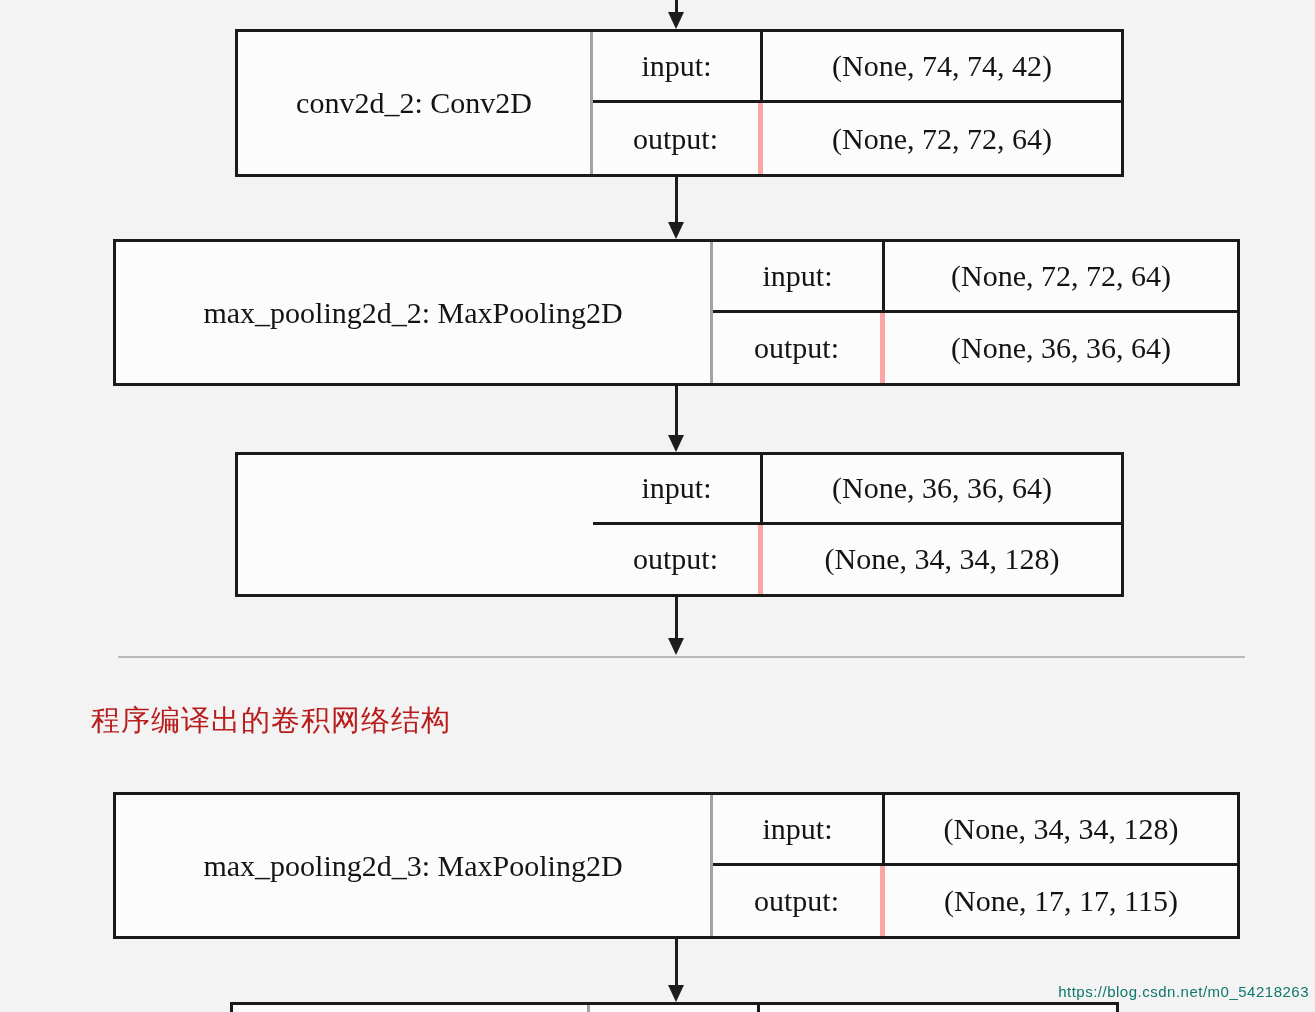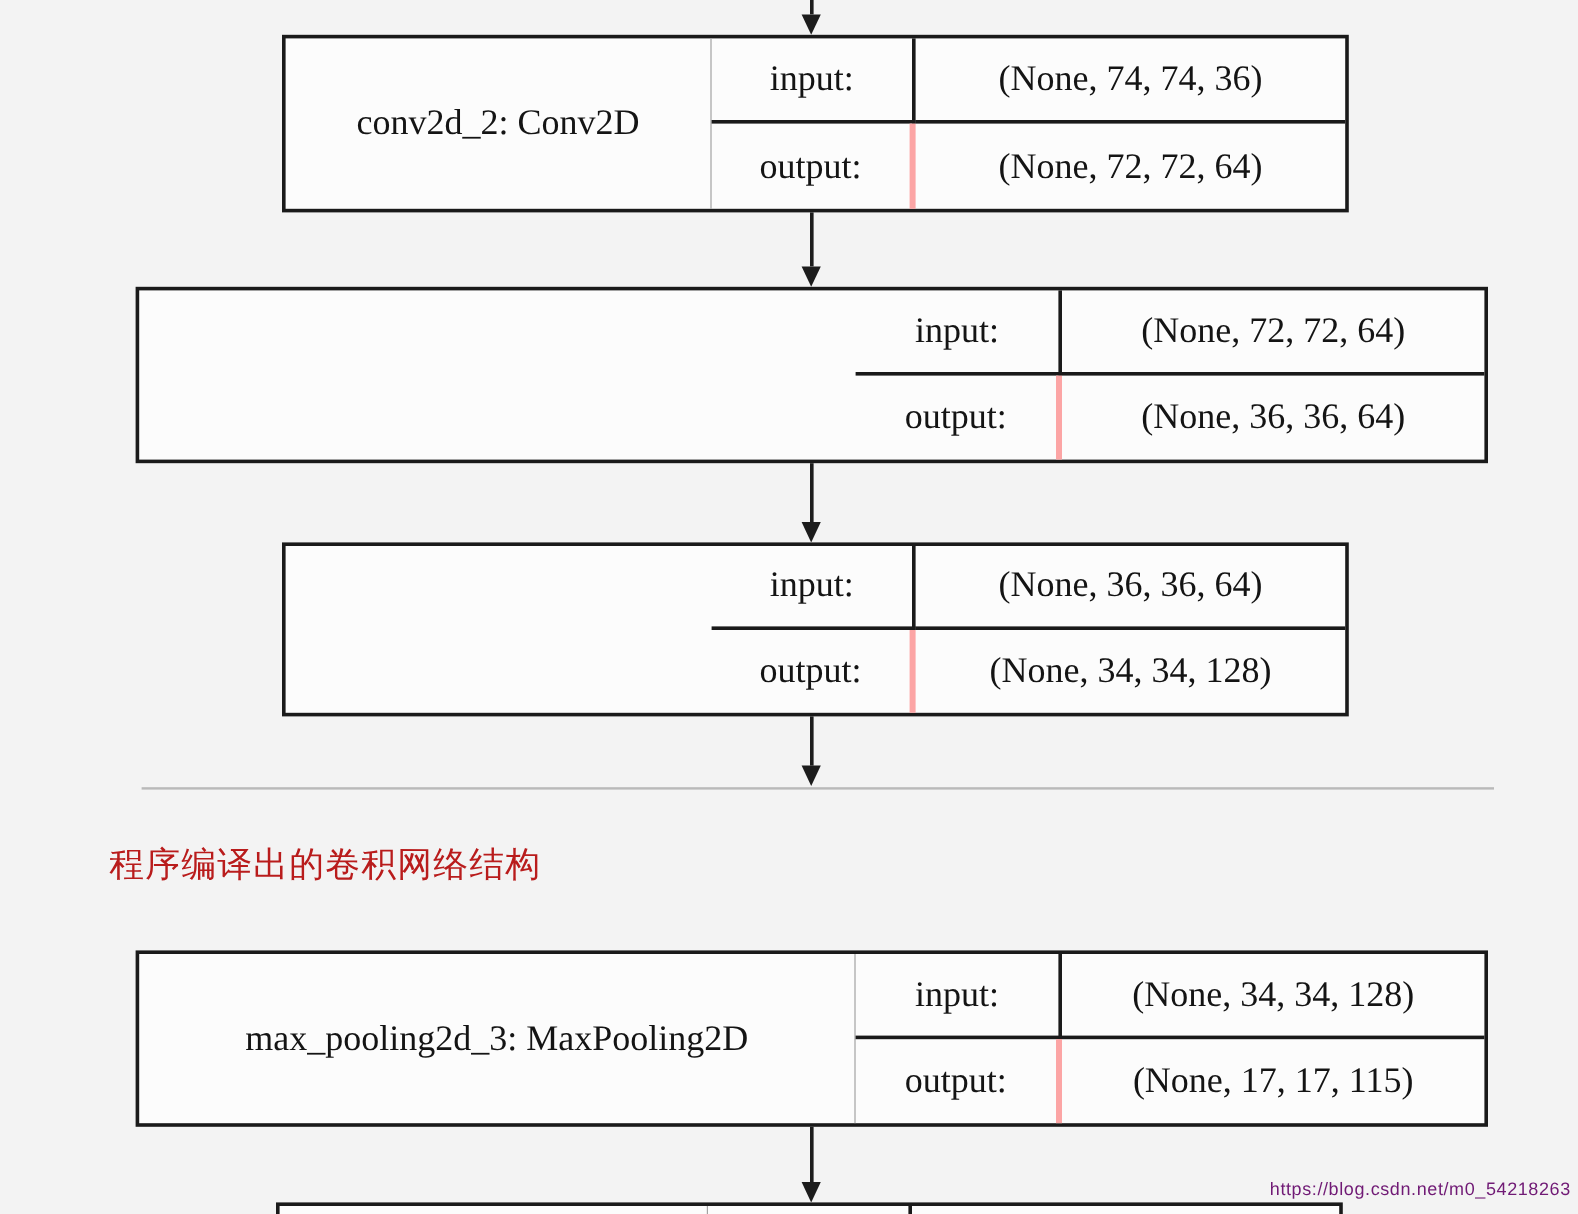"(None, 74, 74, 36)" div.cell { text: 36 -> 42 }
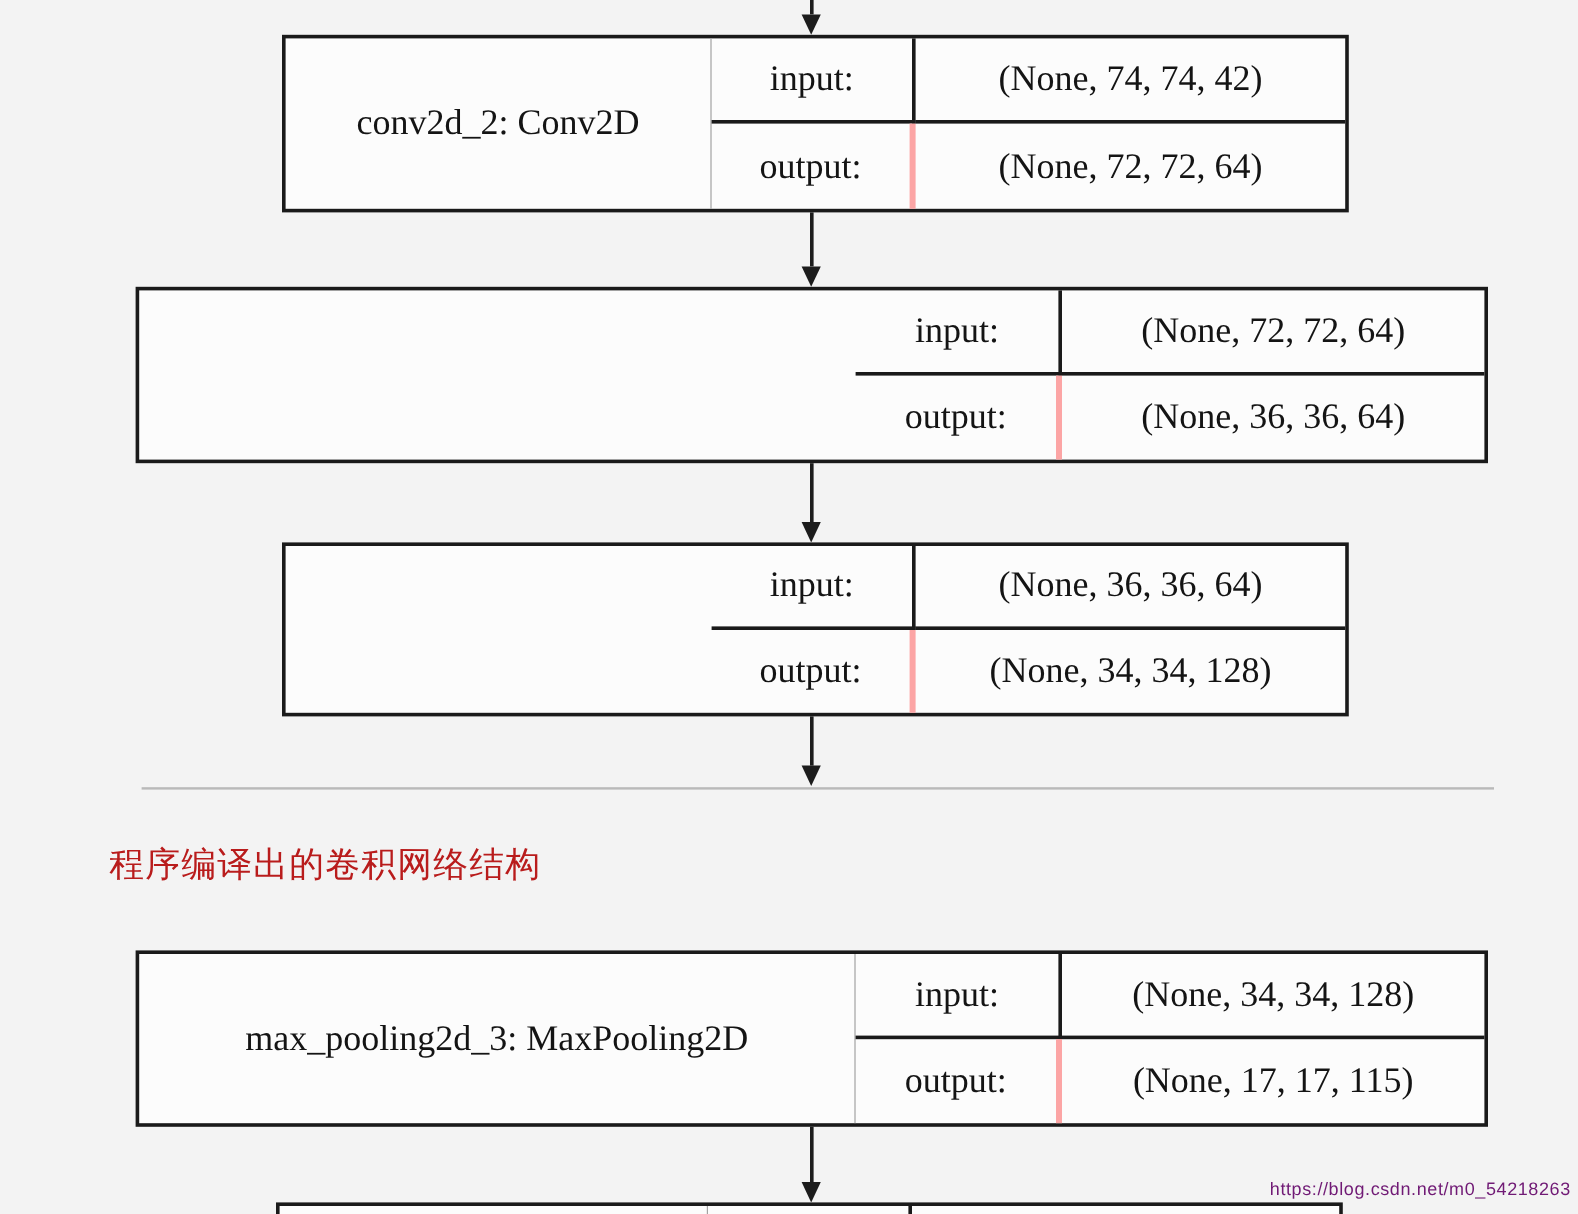"conv2d_2: Conv2D" .cell.name { border-right: 1px solid #a3a3a3 -> 3px solid #a3a3a3 }
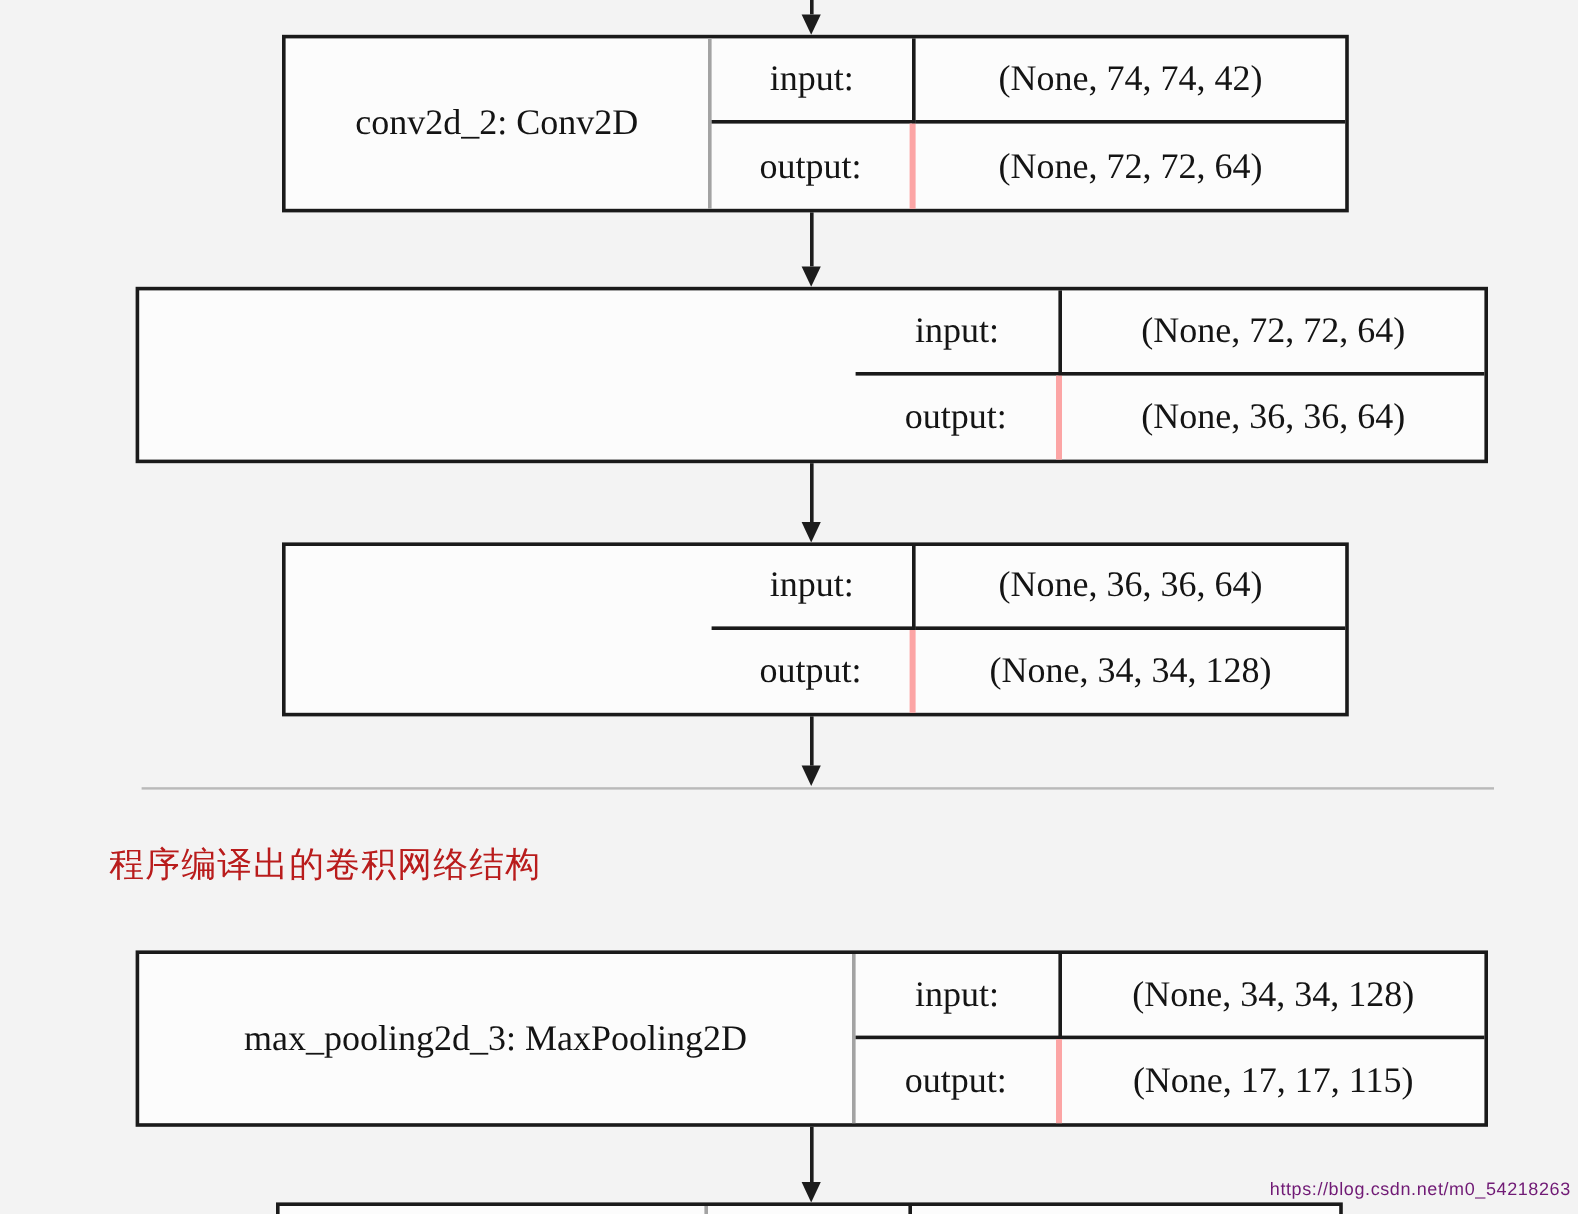"max_pooling2d_2: MaxPooling2D" div.cell { html: none -> <div>max_pooling2d_2: MaxPooling2D</div> }
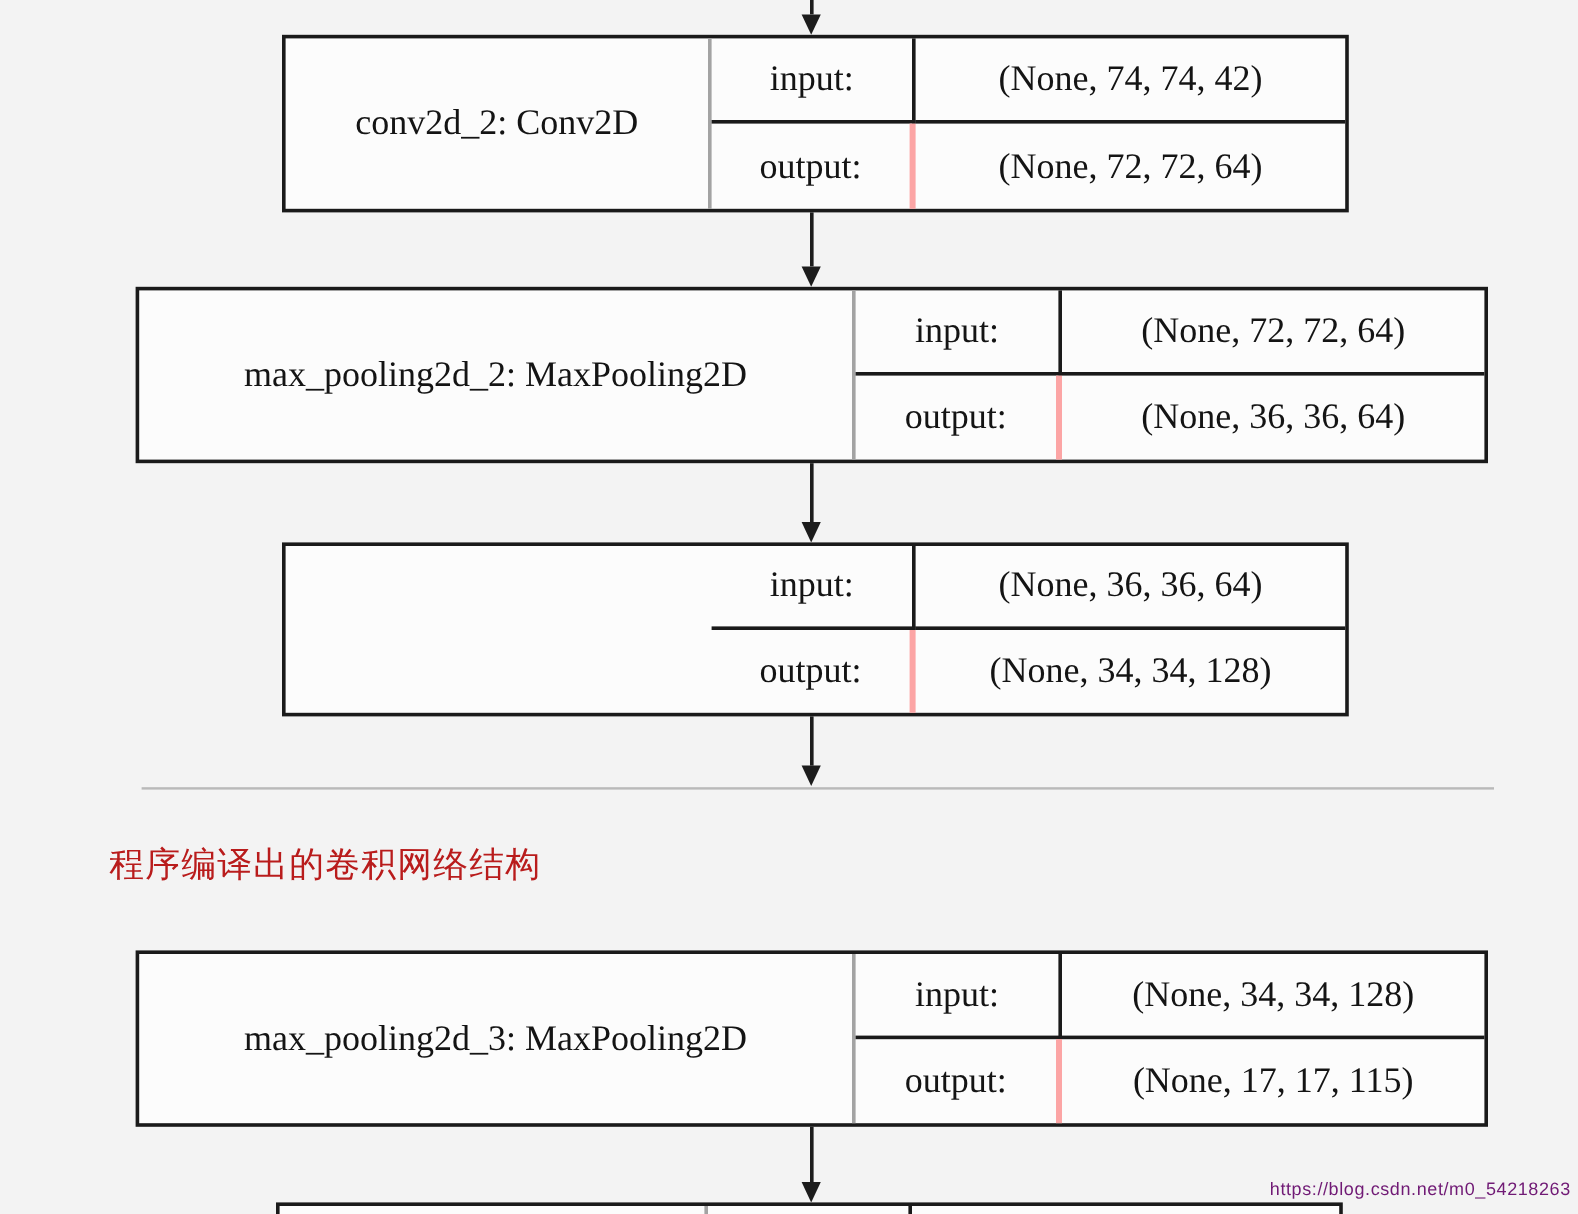"https://blog.csdn.net/m0_54218263" .watermark { color: #701a75 -> #0f766e }
